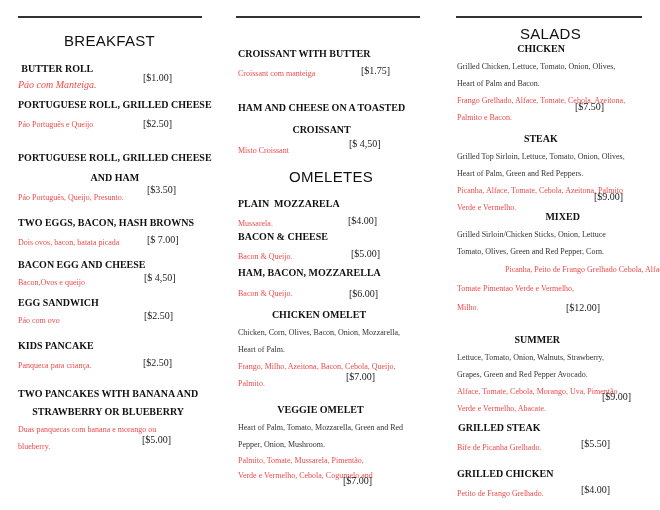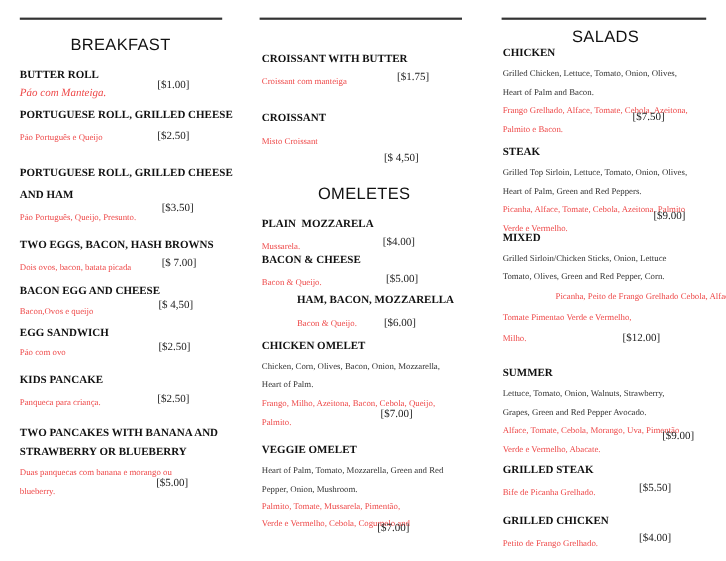"CROISSANT WITH BUTTER" .name { text-align: none -> center }
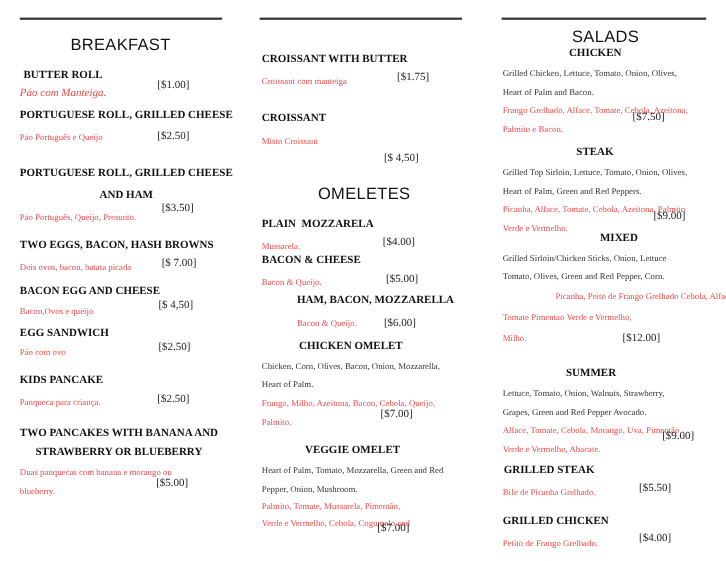"HAM AND CHEESE ON A" div.name { html: none -> <div>HAM AND CHEESE ON A TOASTED</div> }
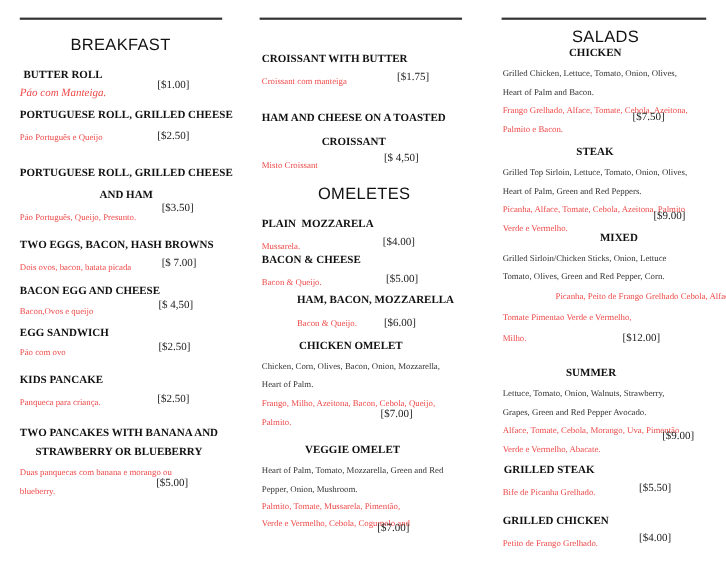"HAM, BACON, MOZZARELLA" div.item { margin-left: 32px -> none }
